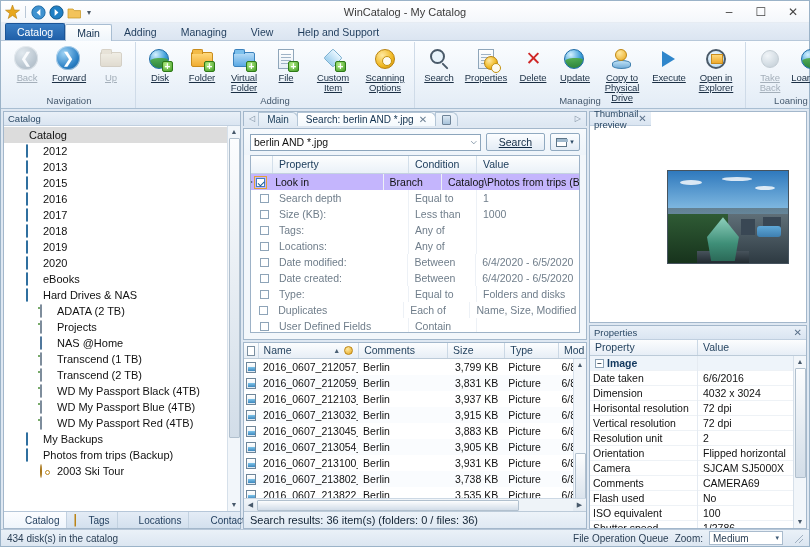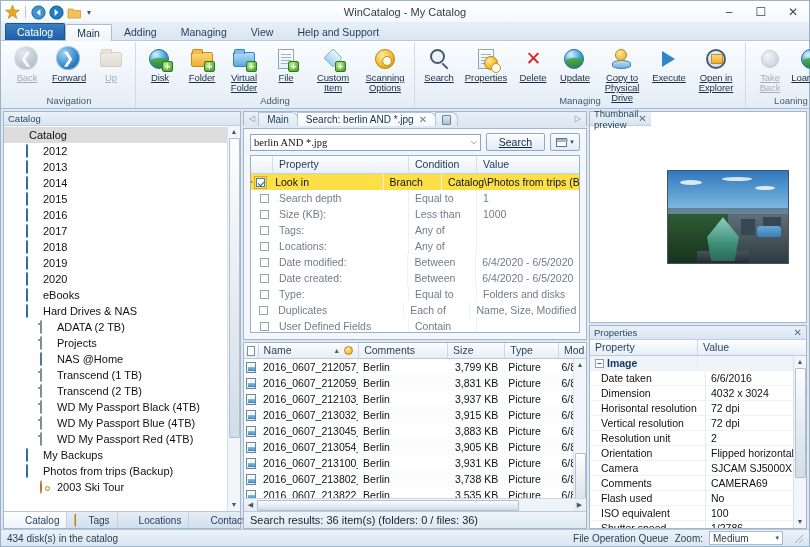"berlin AND *.jpg" .sb-combo { font-family: Liberation Serif, serif -> none }
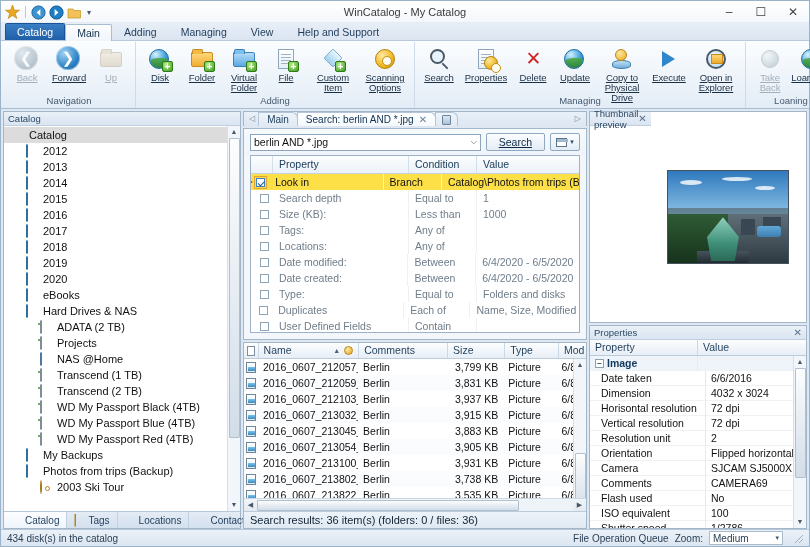"2014" div.tnode { html: <div> <span><span></span></span> <span>2014</span> </div> -> none }
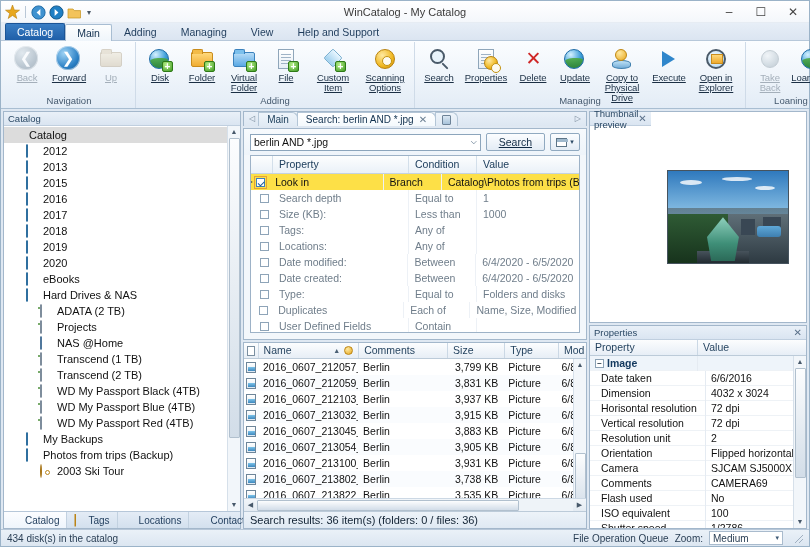"Look in" .crow.on { background: #fde047 -> #c4b5fd }
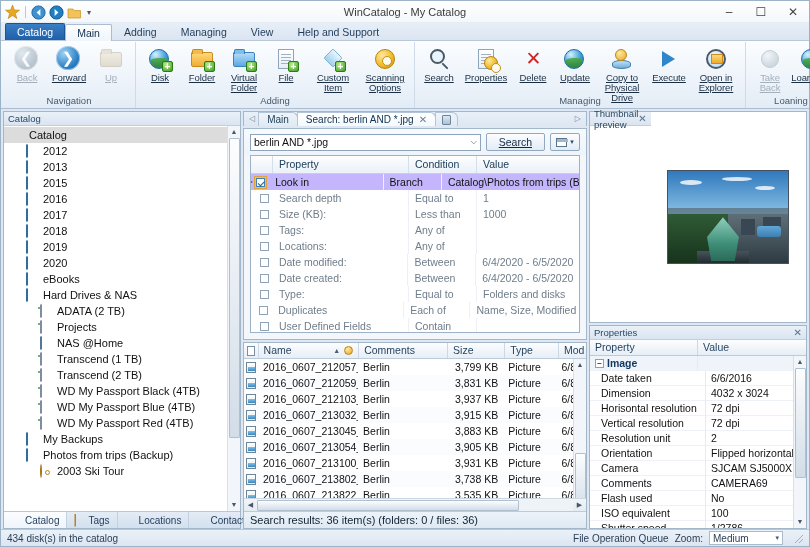"Date taken" .pc.p1.ind { margin-left: 8px -> none }
